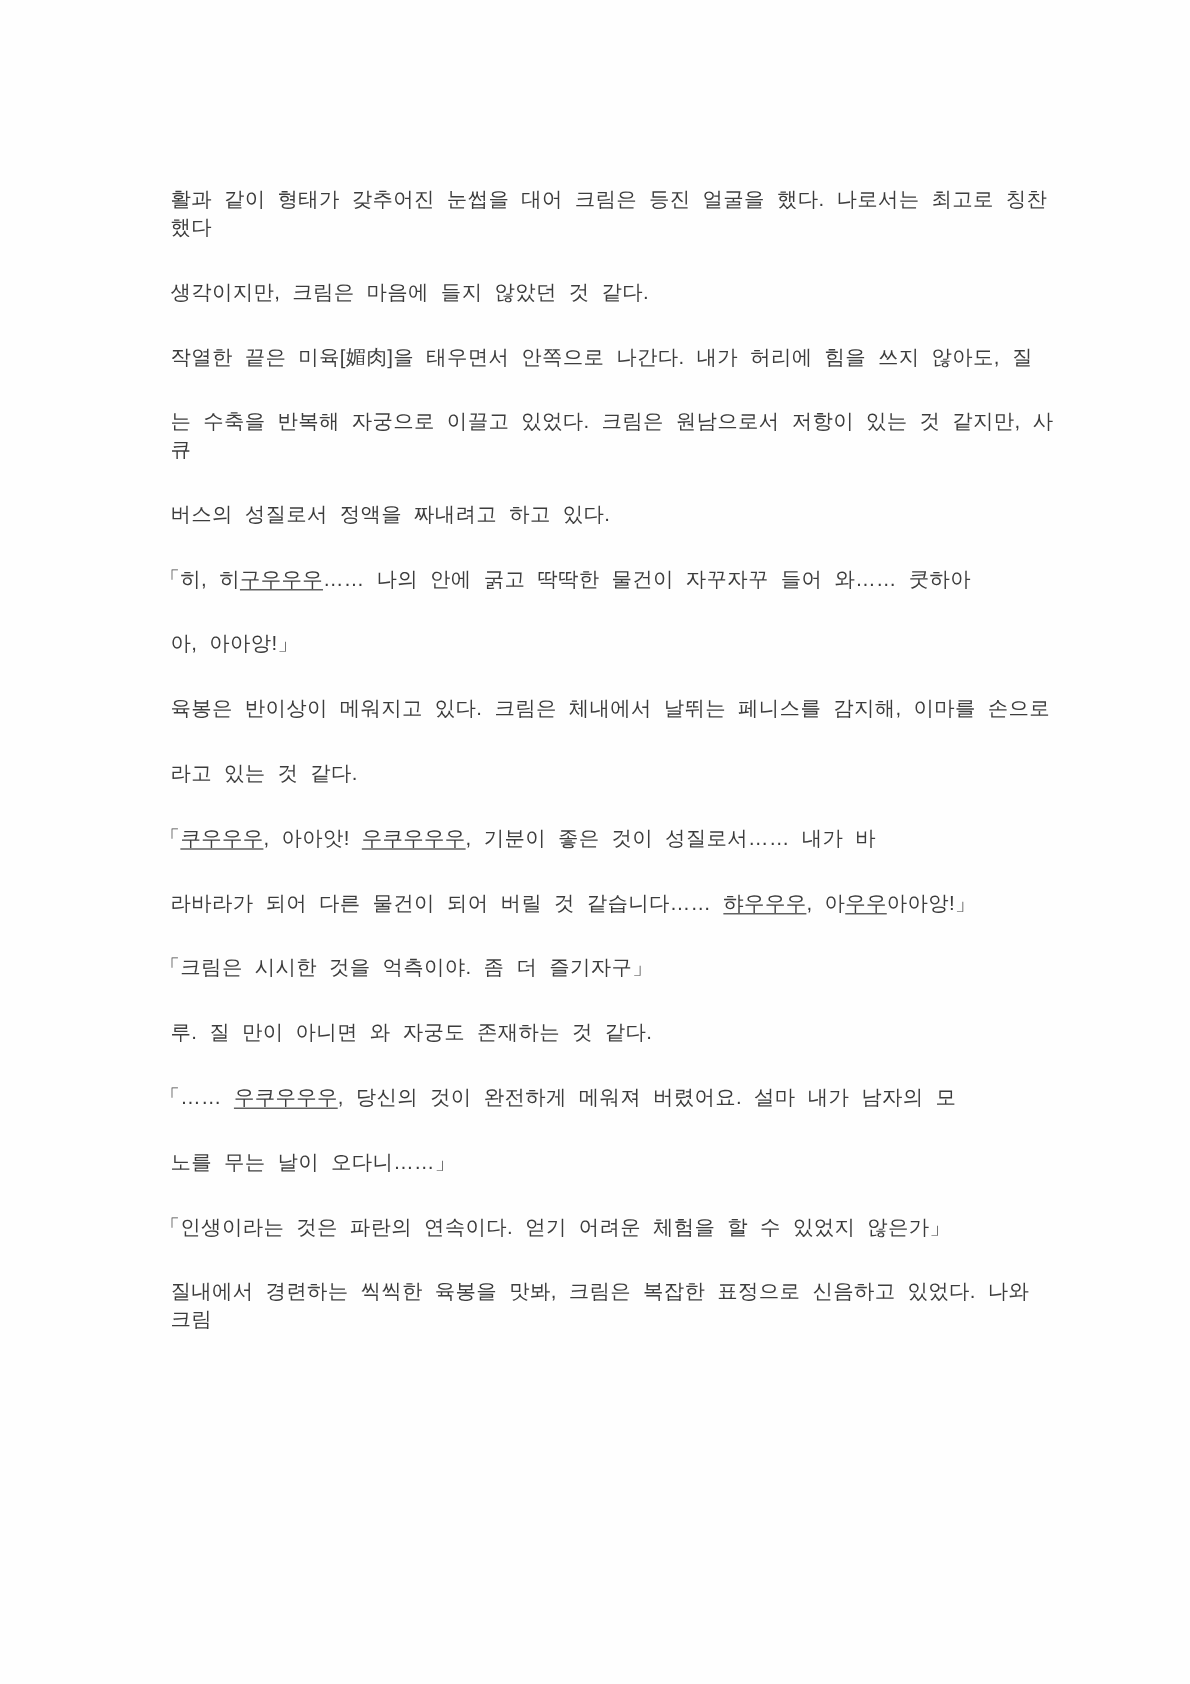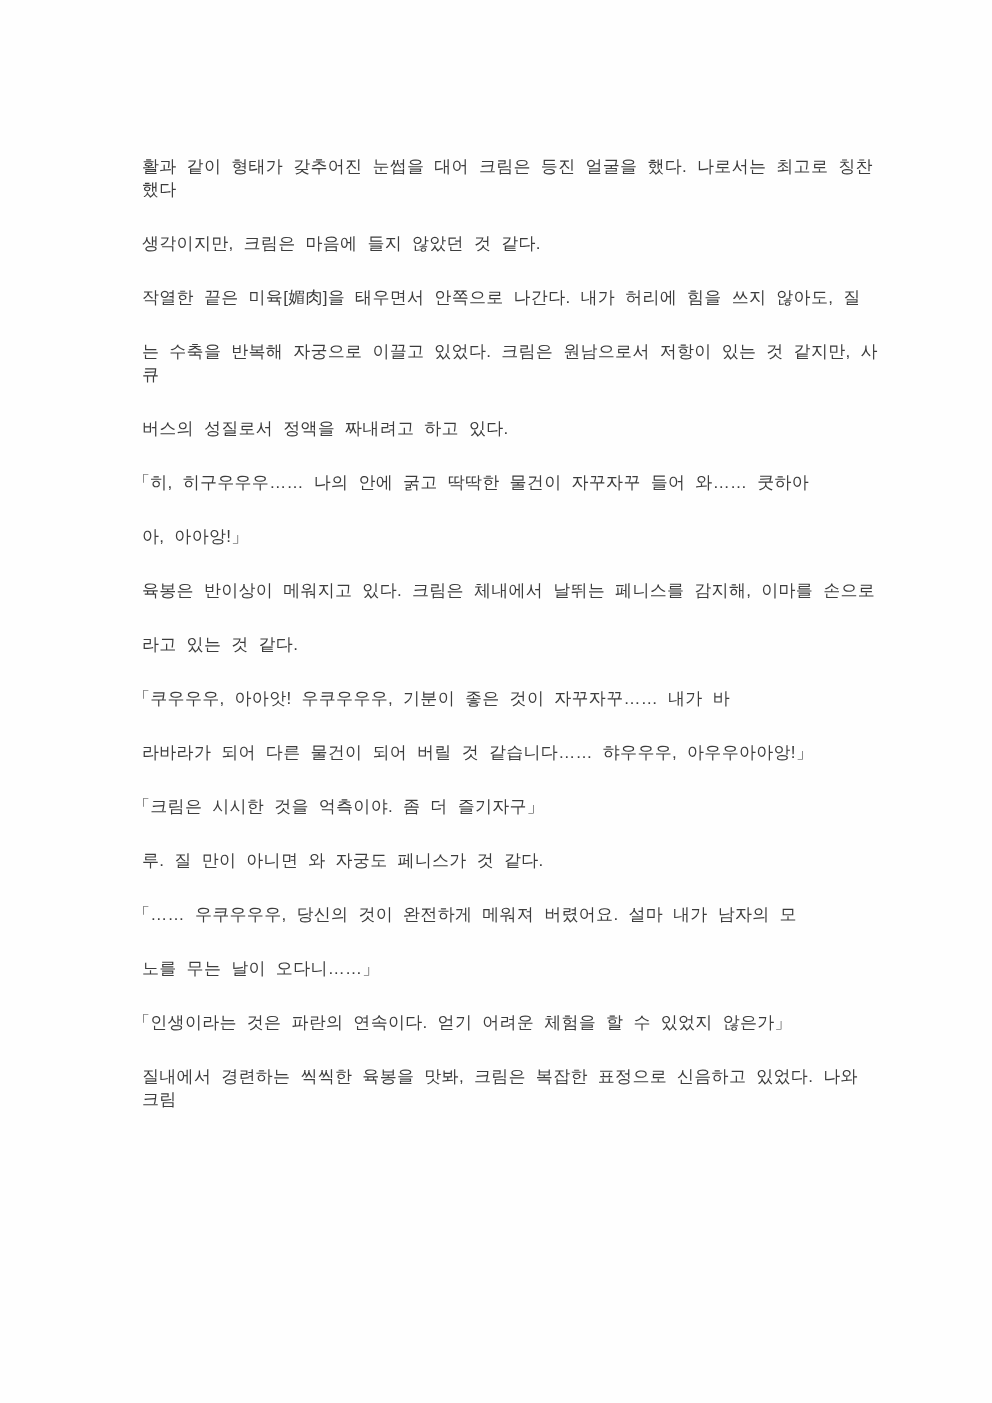"구우우우" .u { text-decoration: none -> underline }
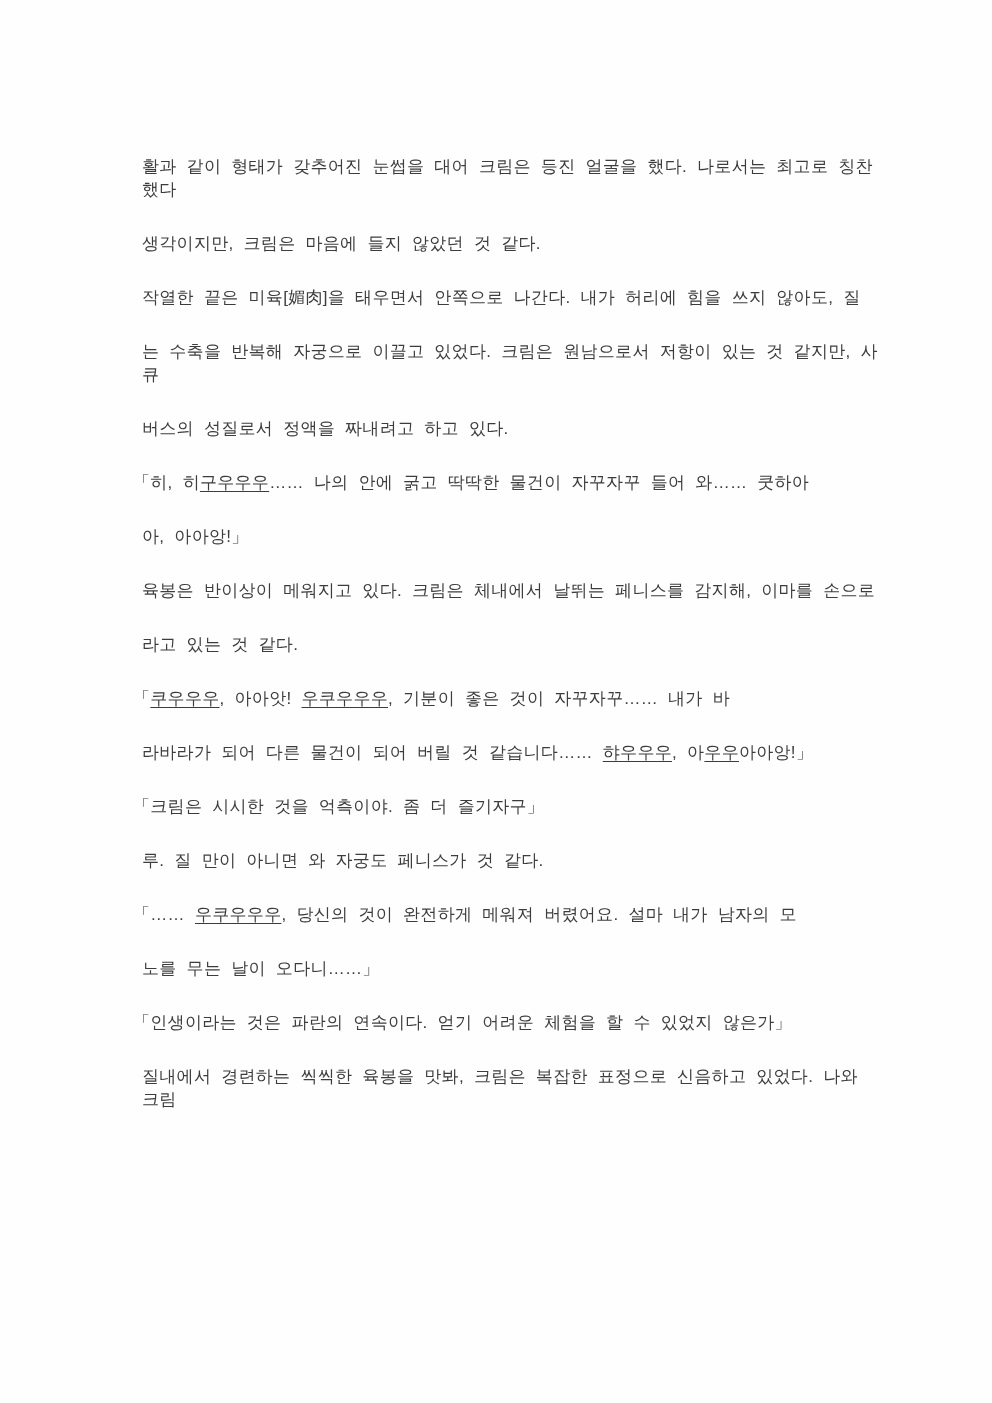", 기분이 좋은 것이 자꾸자꾸……" span { text: 자꾸자꾸 -> 성질로서 }
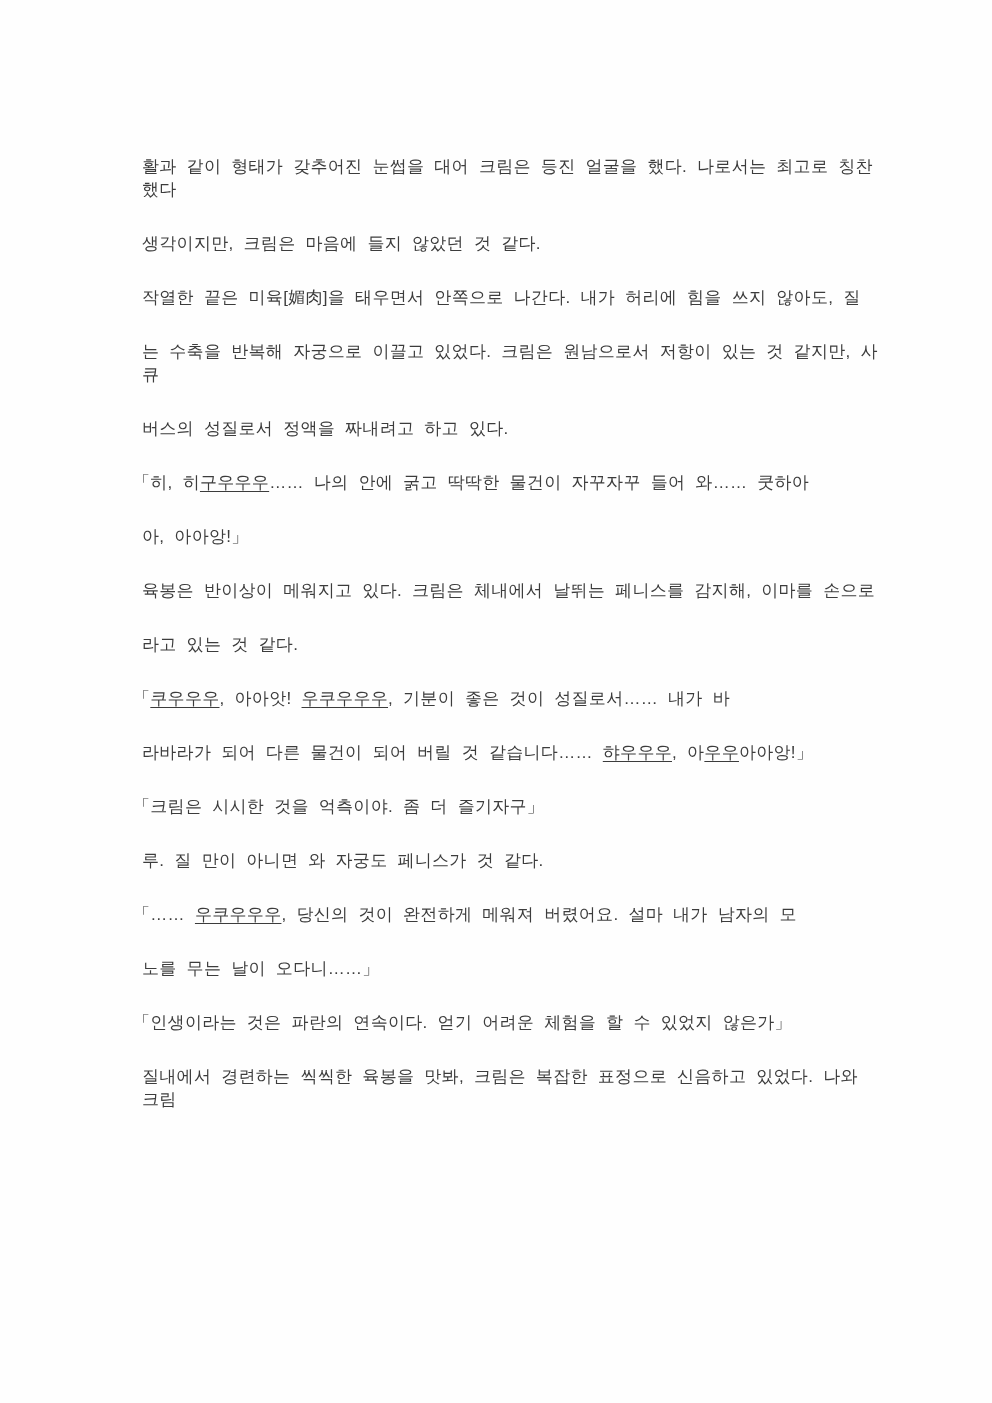"루. 질 만이 아니면 와" span { text: 페니스가 -> 존재하는 }
